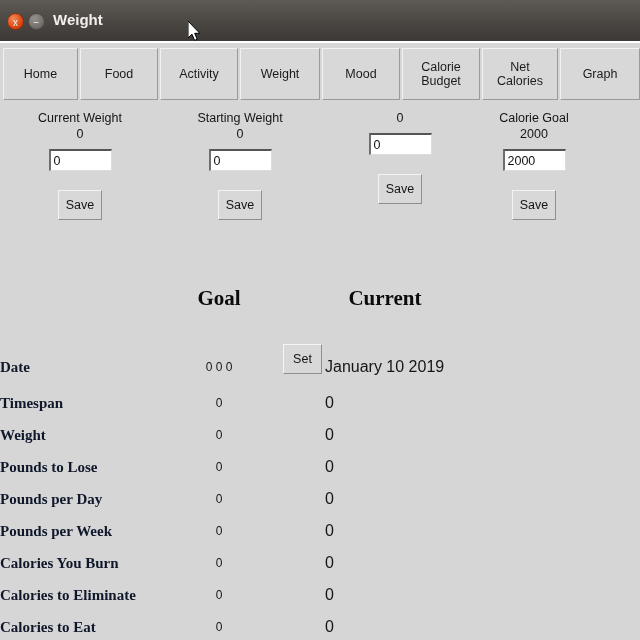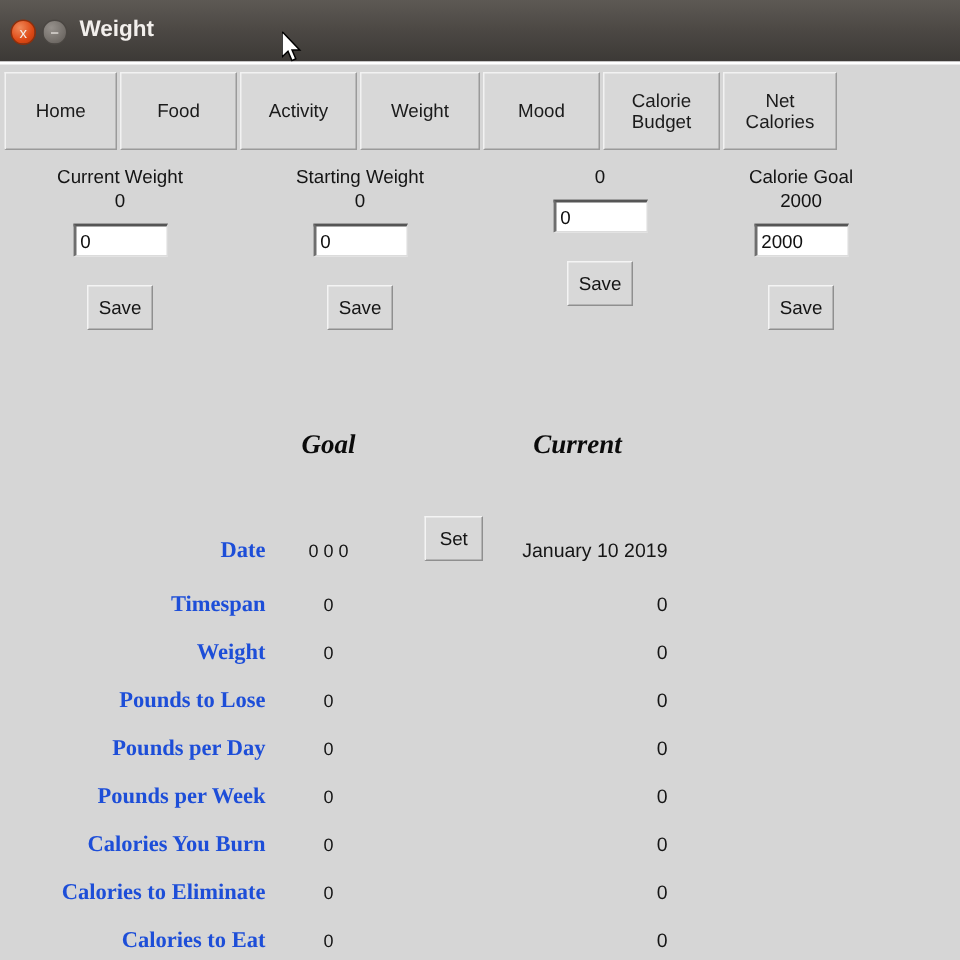"Graph" div.tab-button { html: none -> <div>Graph</div> }
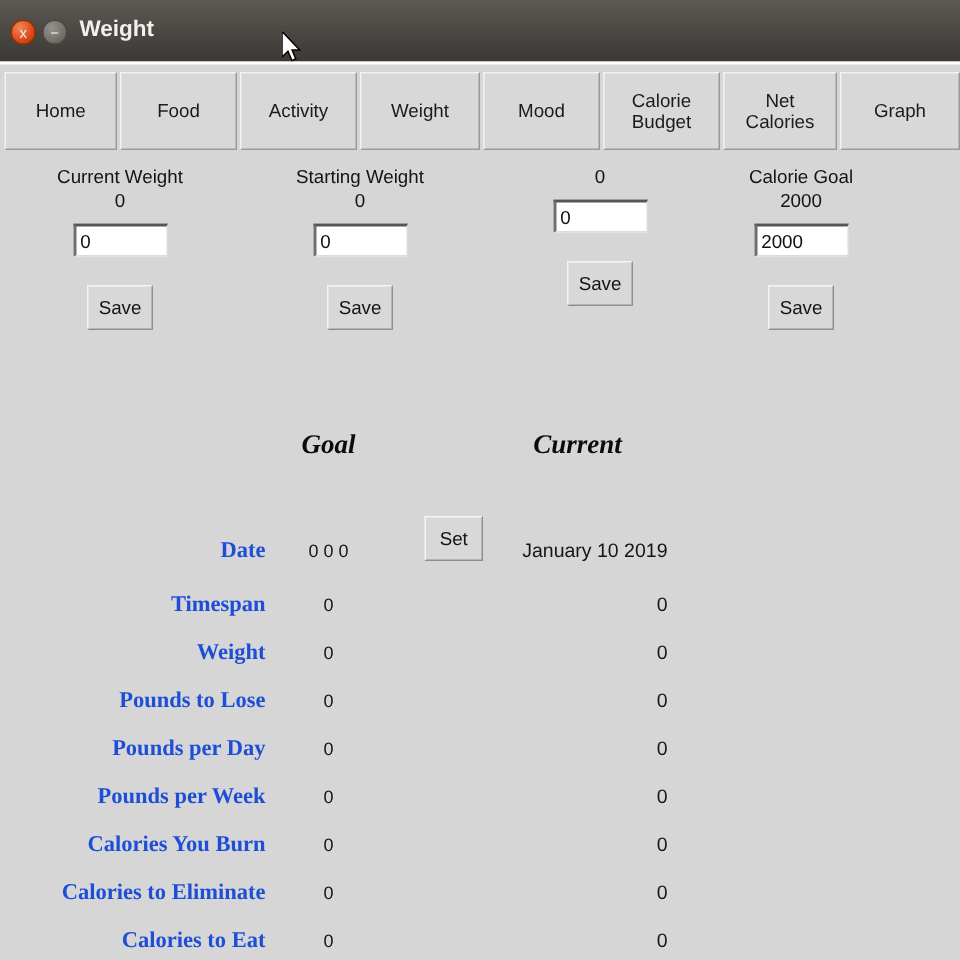"Goal" .col-head { font-size: 18px -> 21px; font-style: italic -> none }
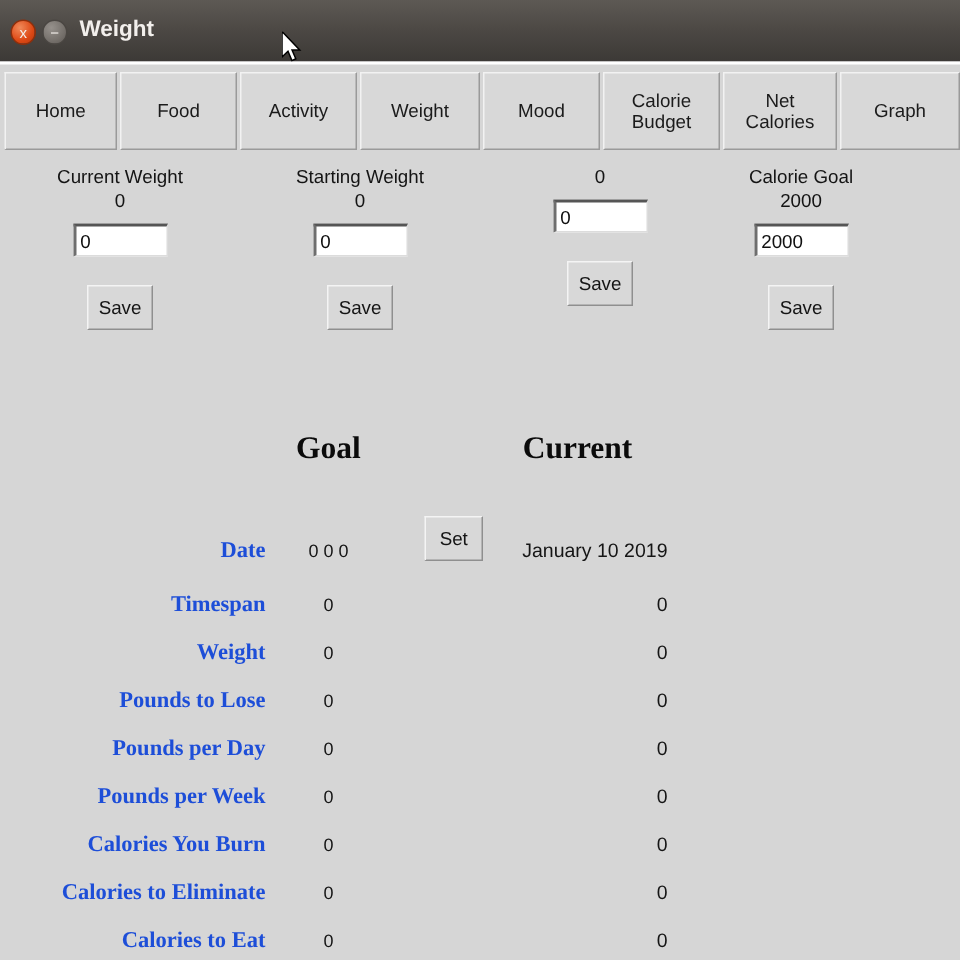"Date" .row-label { color: #1d4ed8 -> #0f172a; margin-left: 40px -> none; text-align: right -> left }
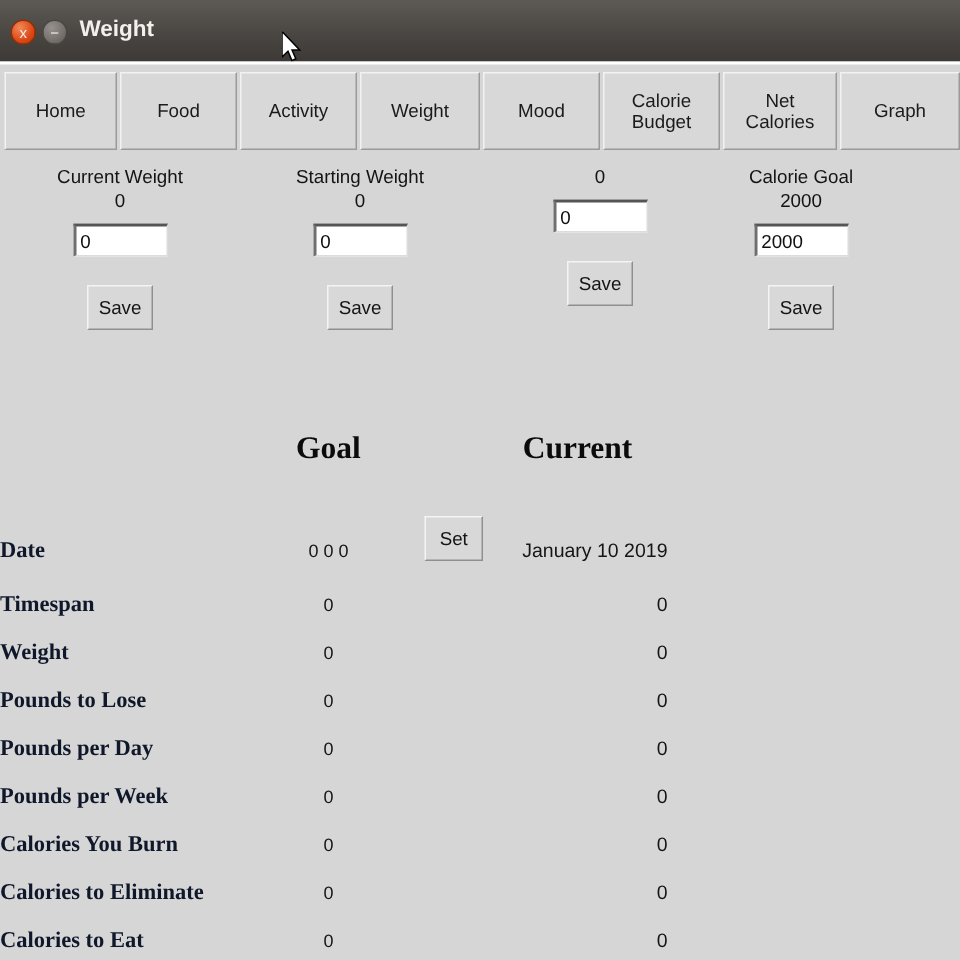"January 10 2019" .row-current { font-size: 13px -> 16px; text-align: right -> left }
